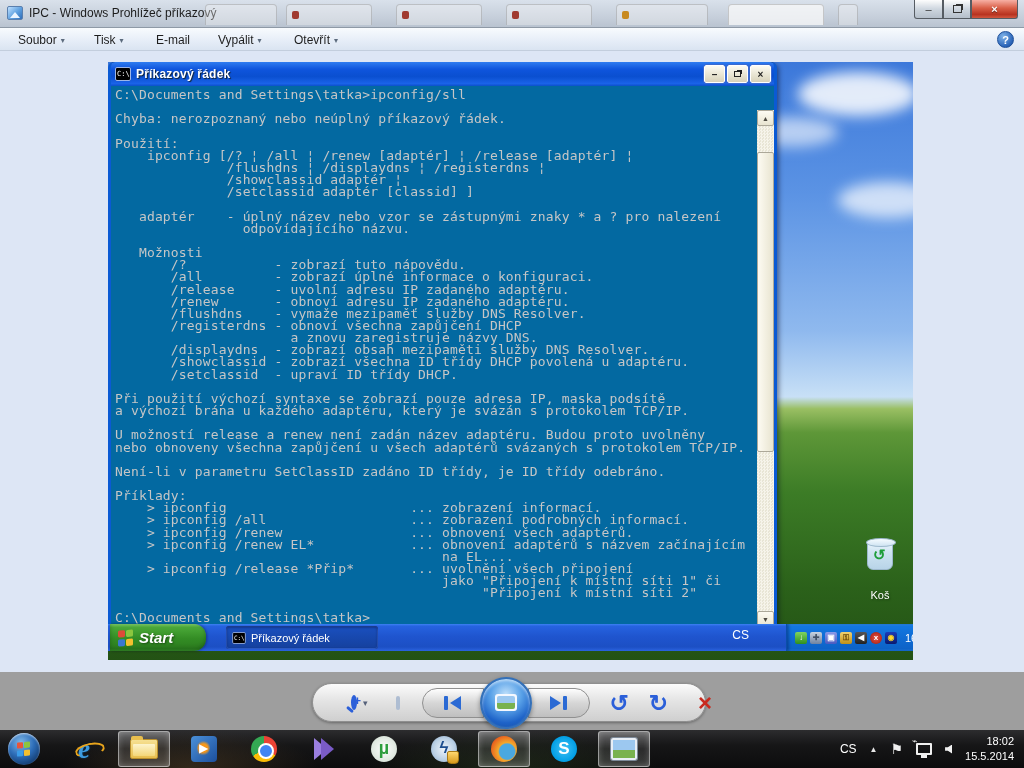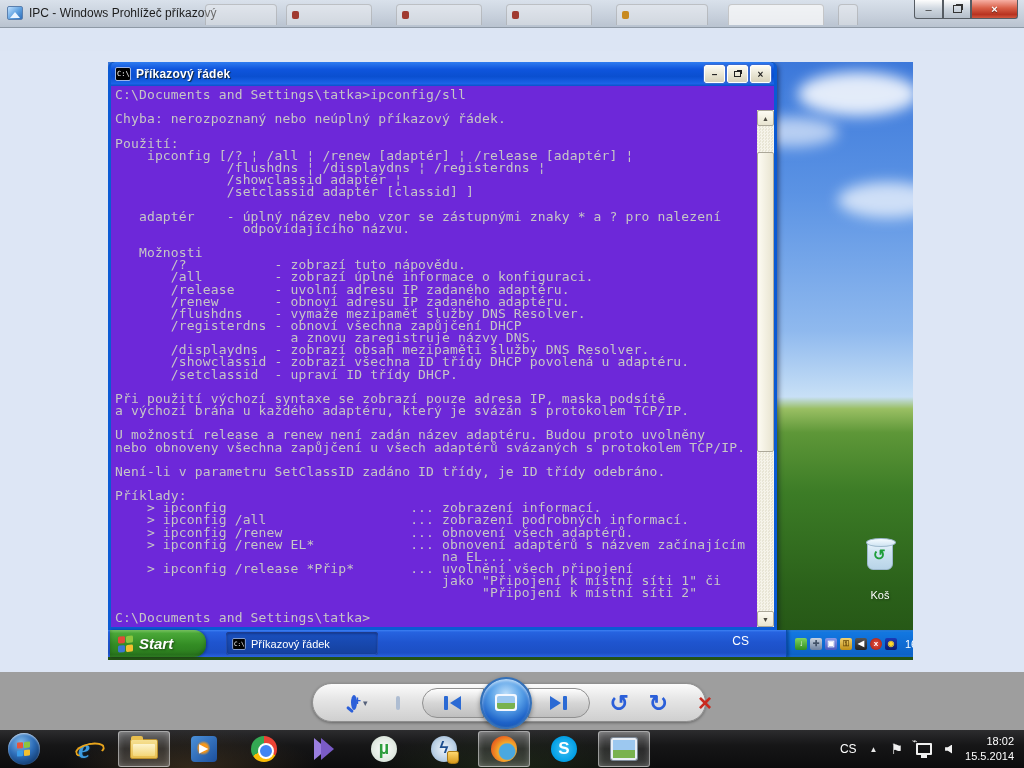"Soubor ▾" div.vmenubar { html: none -> <div> <div><span>Soubor</span><span>▾</span></div> <div><span>Tisk</span><span>▾</span></div> <div><span>E-mail</span></div> <div><span>Vypálit</span><span>▾</span></div> <div><span>Otevřít</span><span>▾</span></div> <div>?</div> </div> }
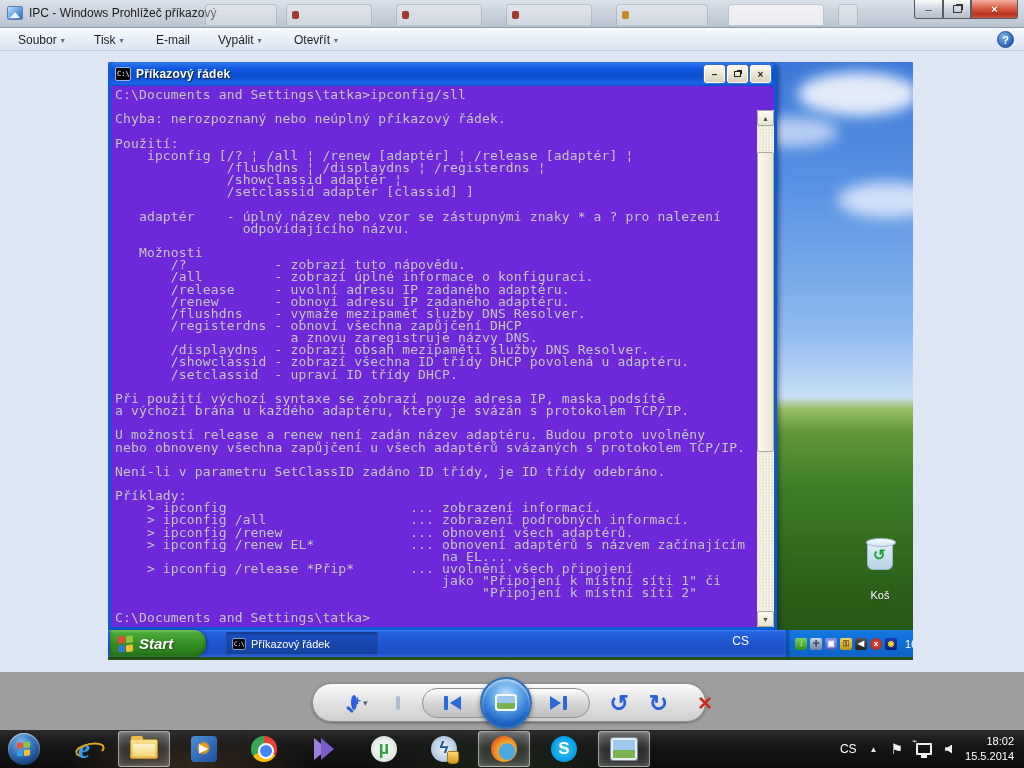"C:\Documents and" .cmdbody { background: #6d28d9 -> #0369a1 }
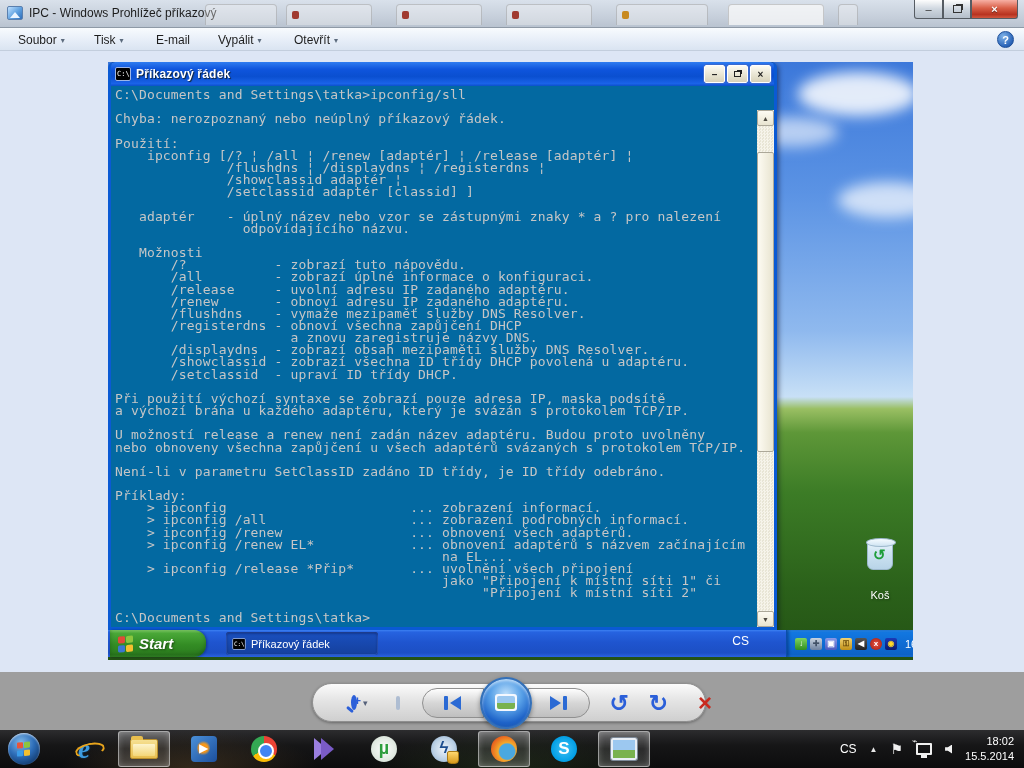"Start" .xpbar { bottom: 3px -> 9px }
